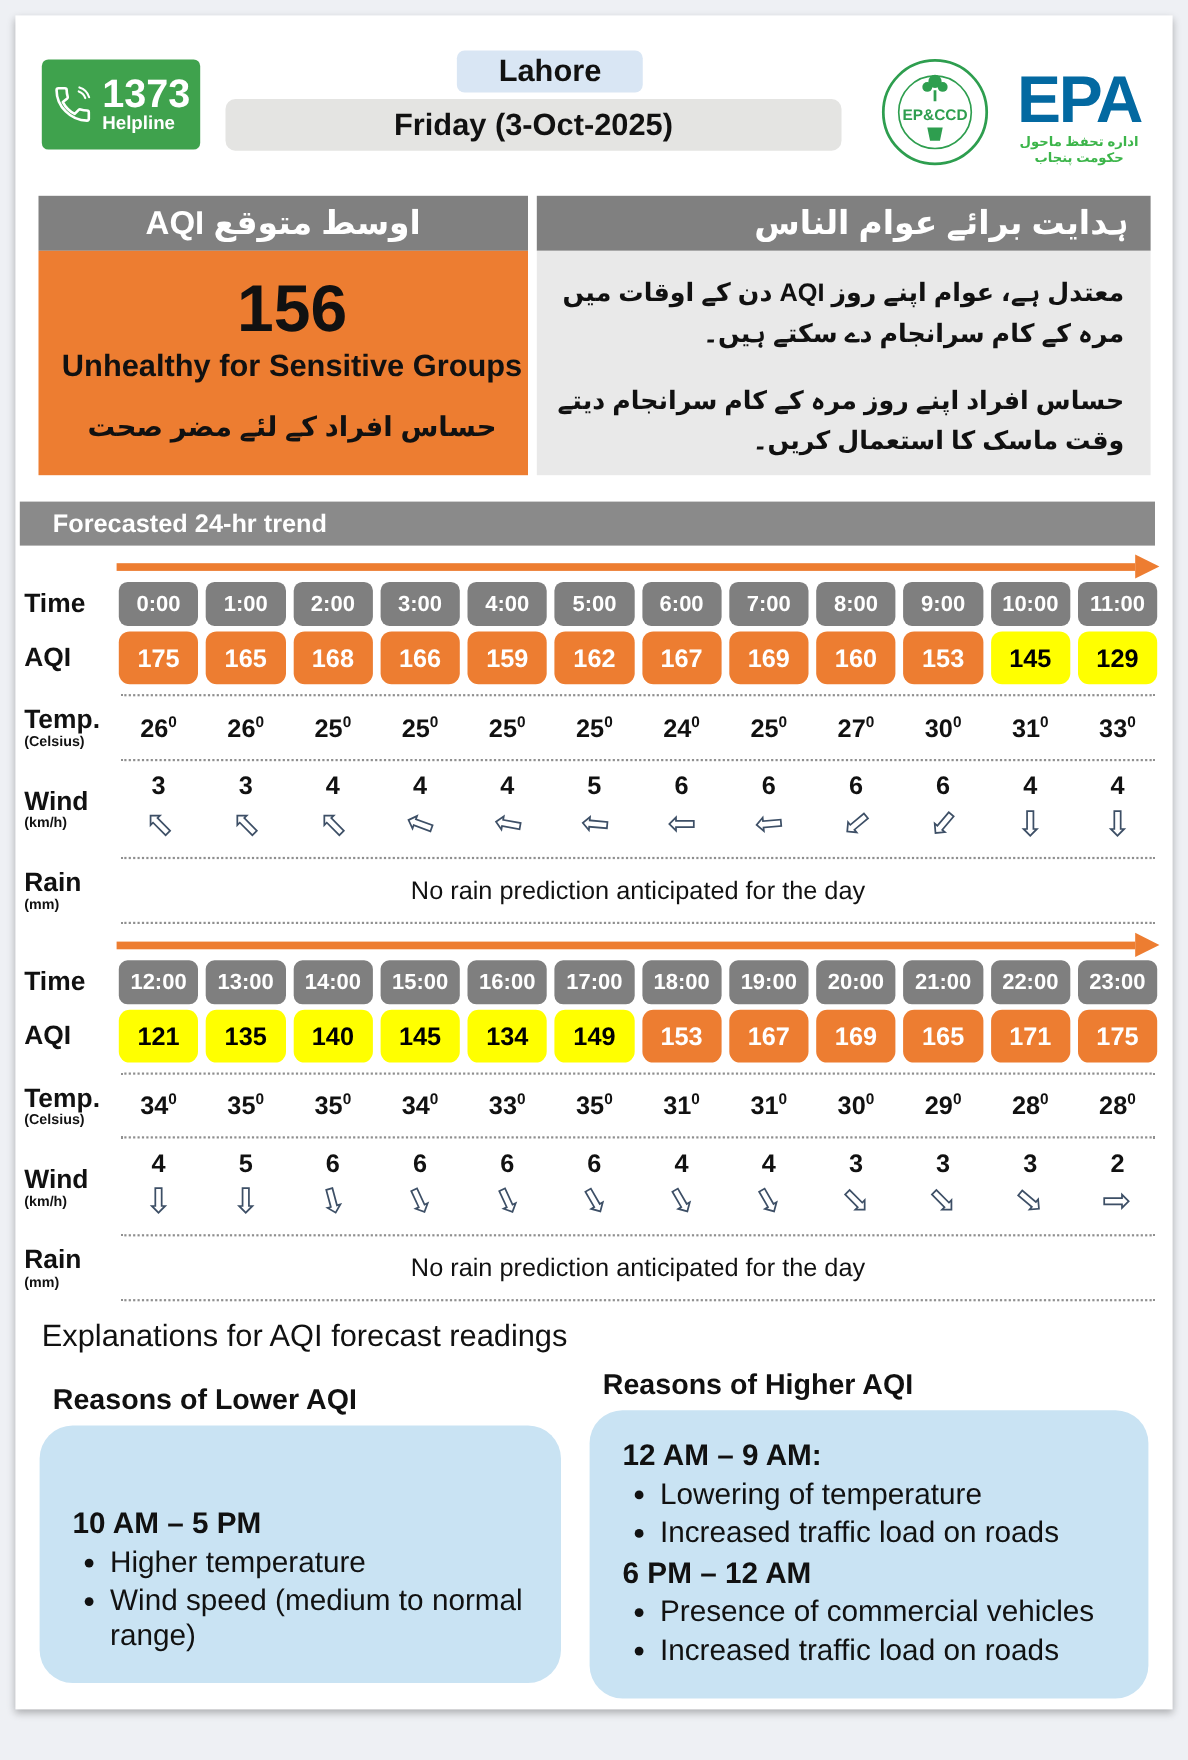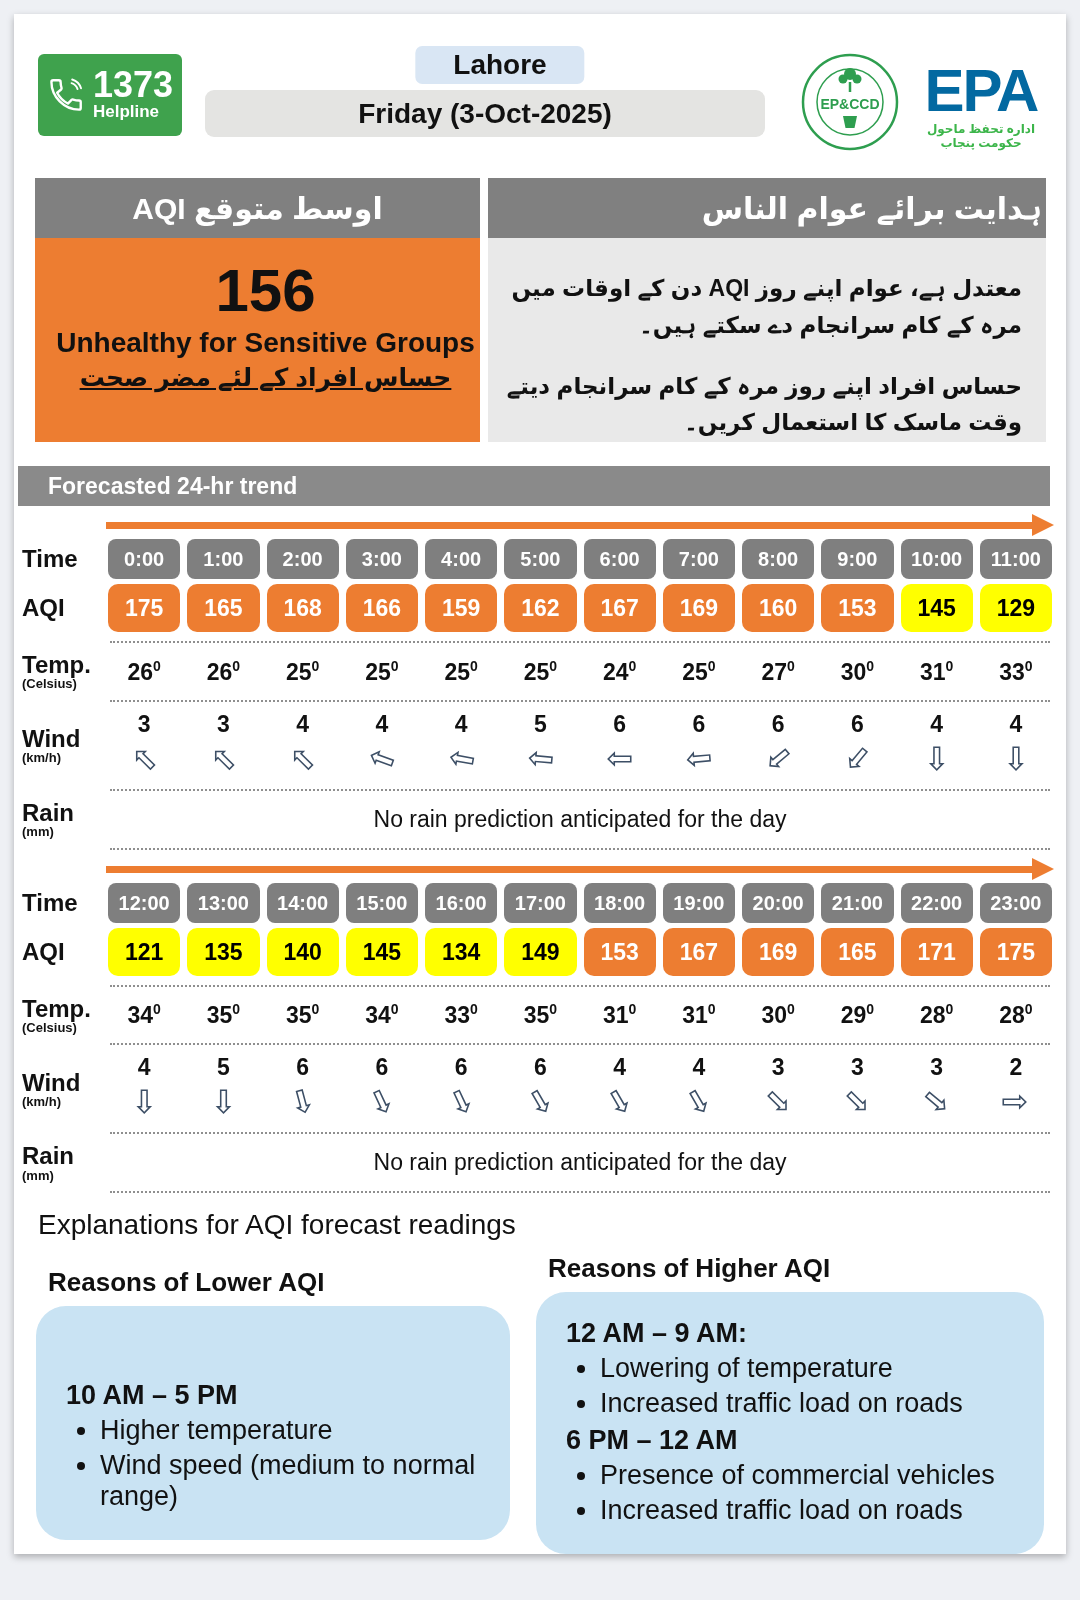"اوسط متوقع AQI" .sum-hd { height: 60px -> 50px }
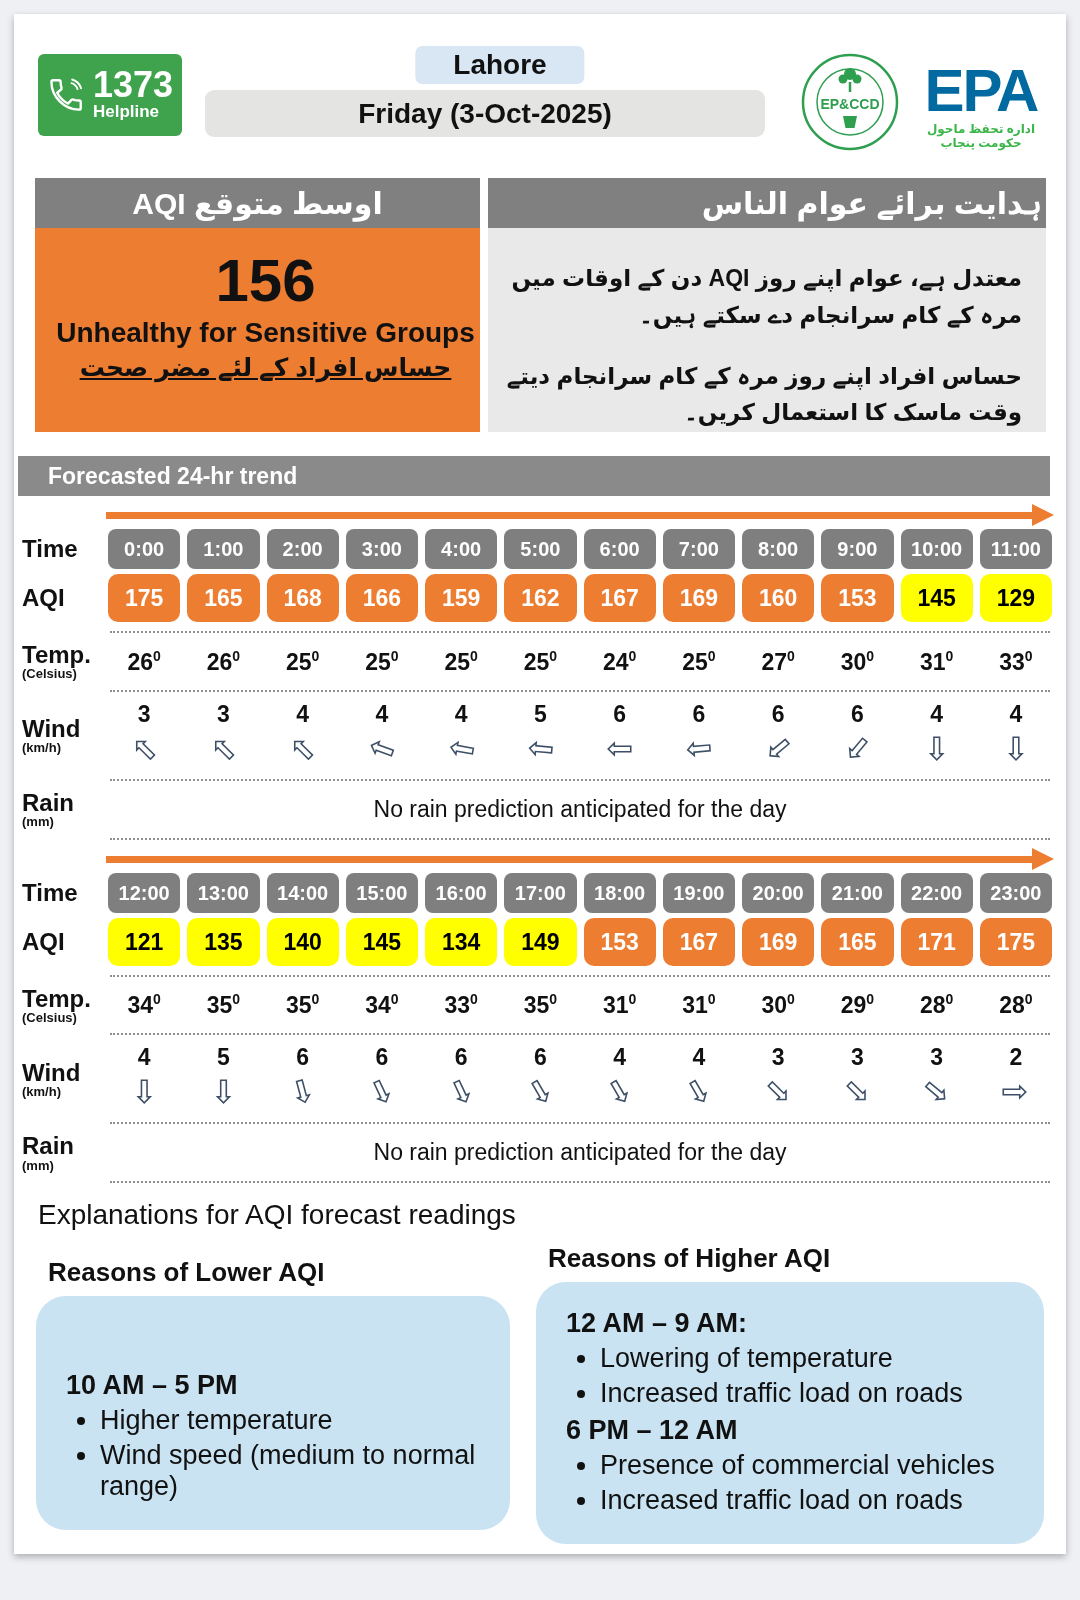"ہدایت برائے عوام الناس" .sum-hd.right { padding-right: 4px -> 20px }
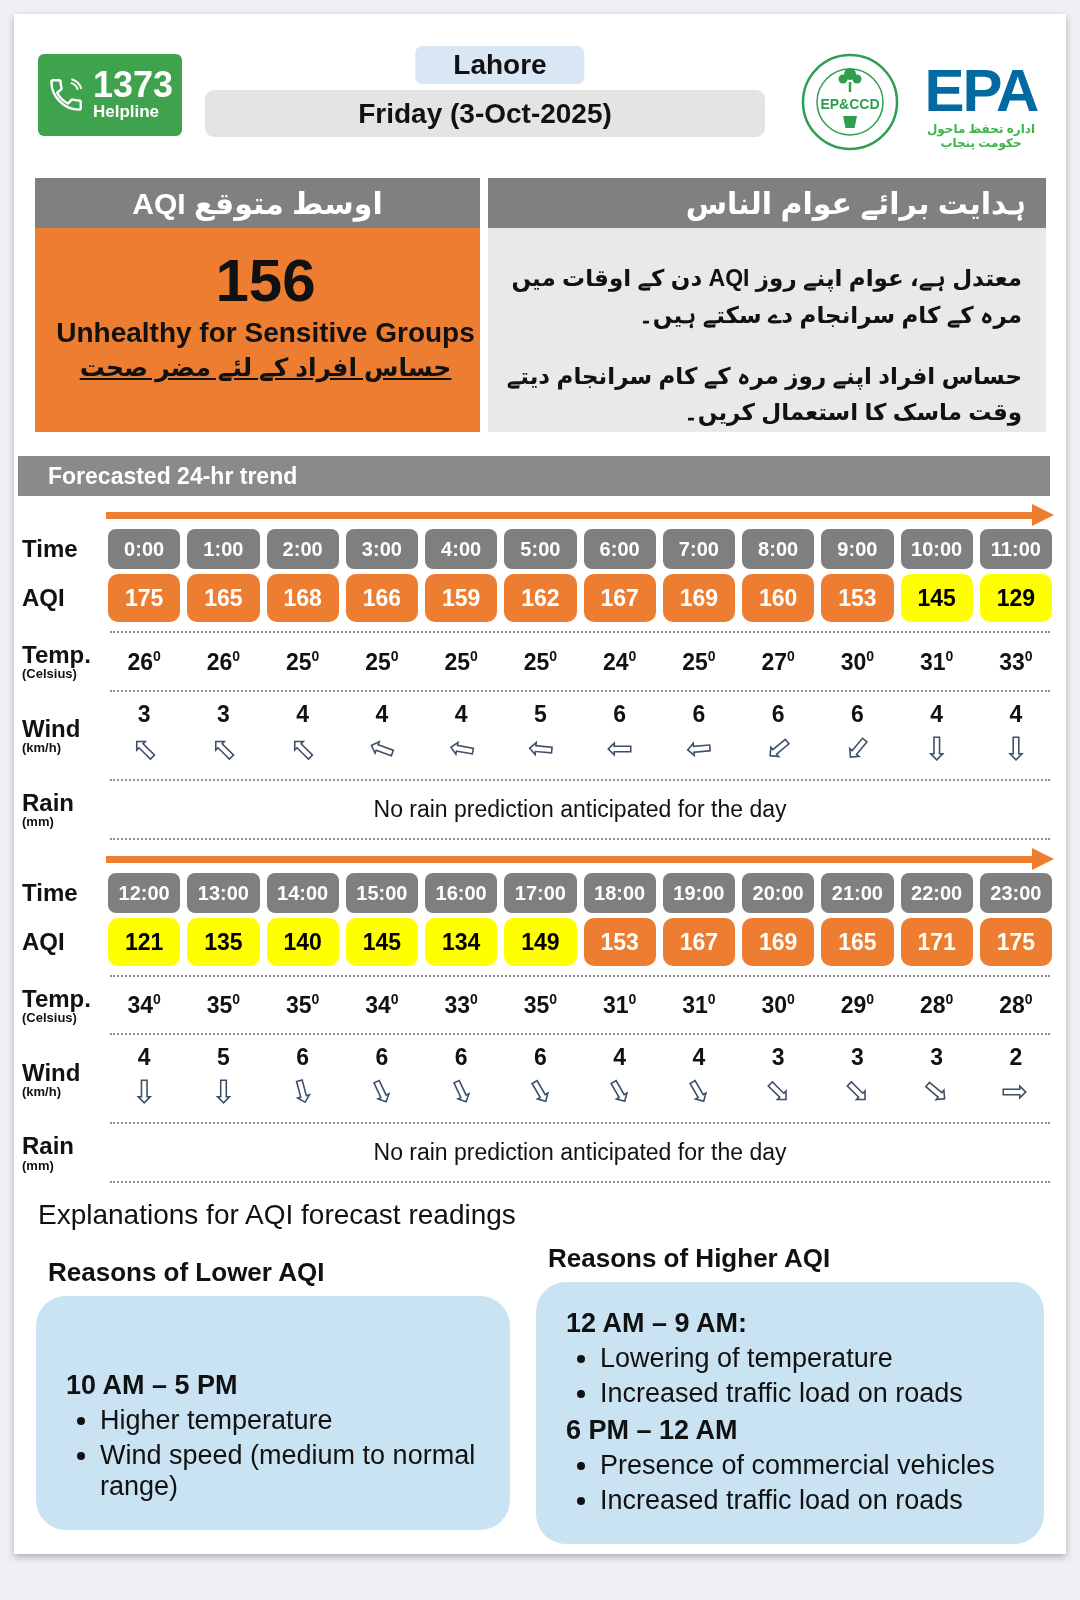"معتدل ہے، عوام اپنے روز" .guid-body { padding: 32px 24px 0 18px -> 20px 24px 0 18px }
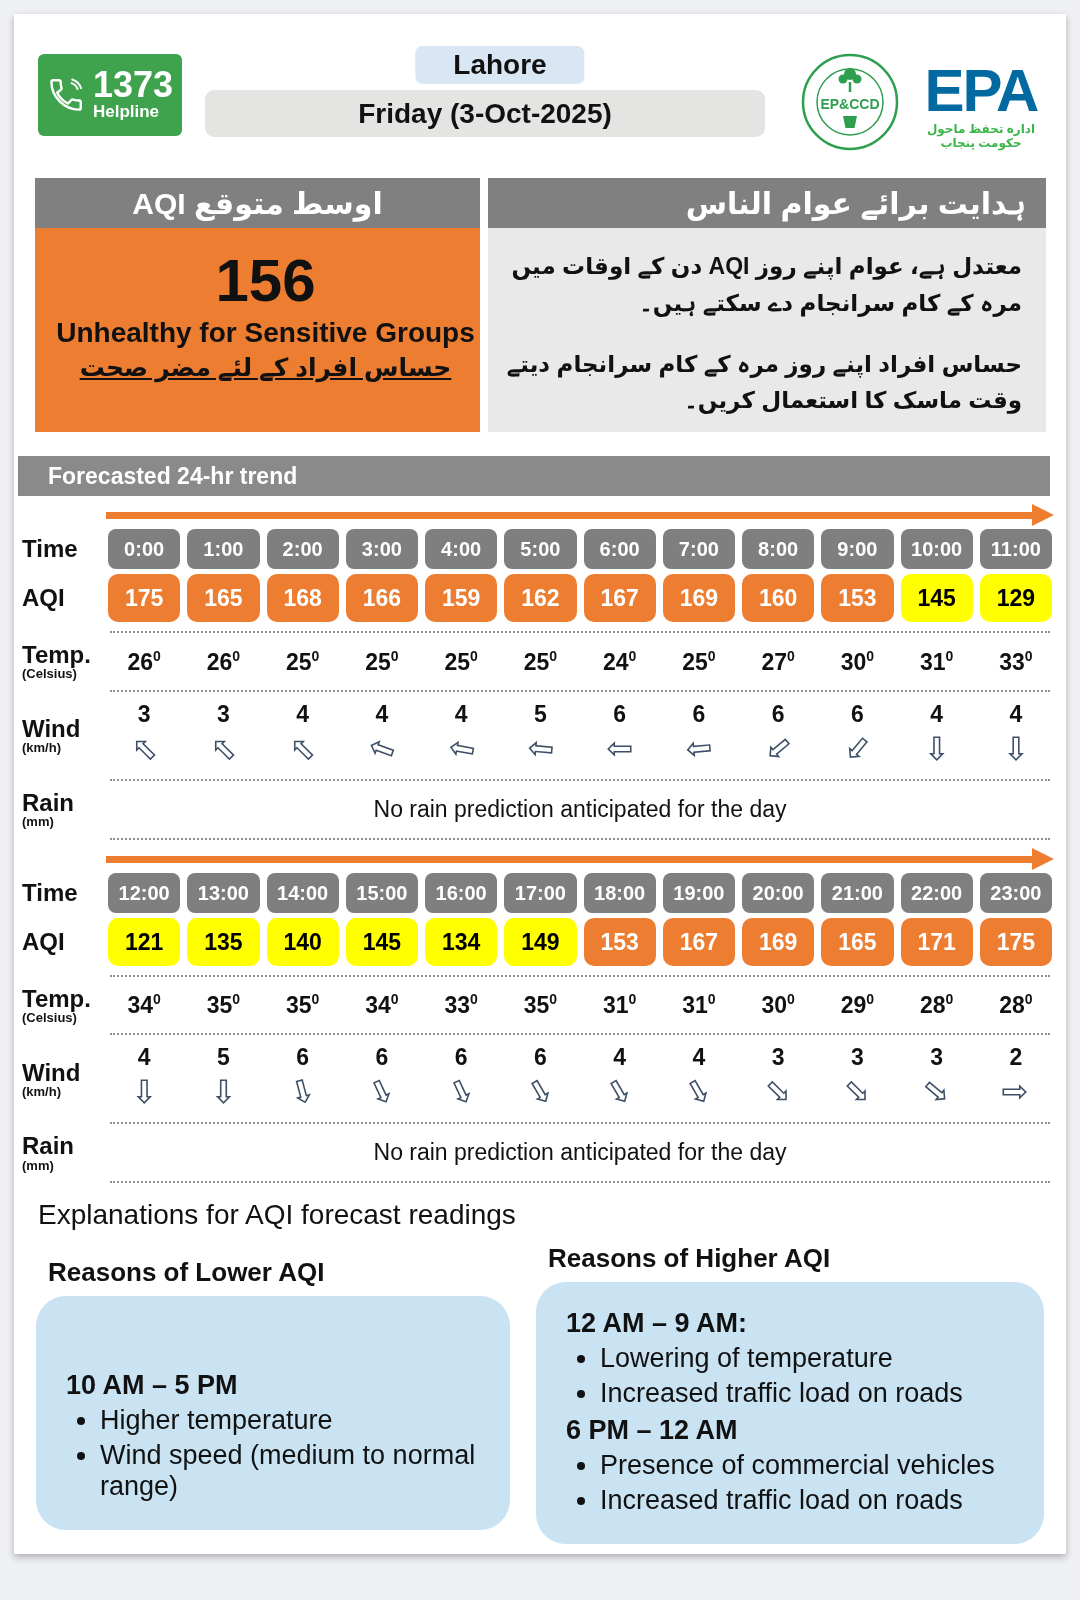"حساس افراد کے لئے مضر" .aqi-cat-ur { margin-top: 4px -> 24px; text-decoration: underline -> none }
